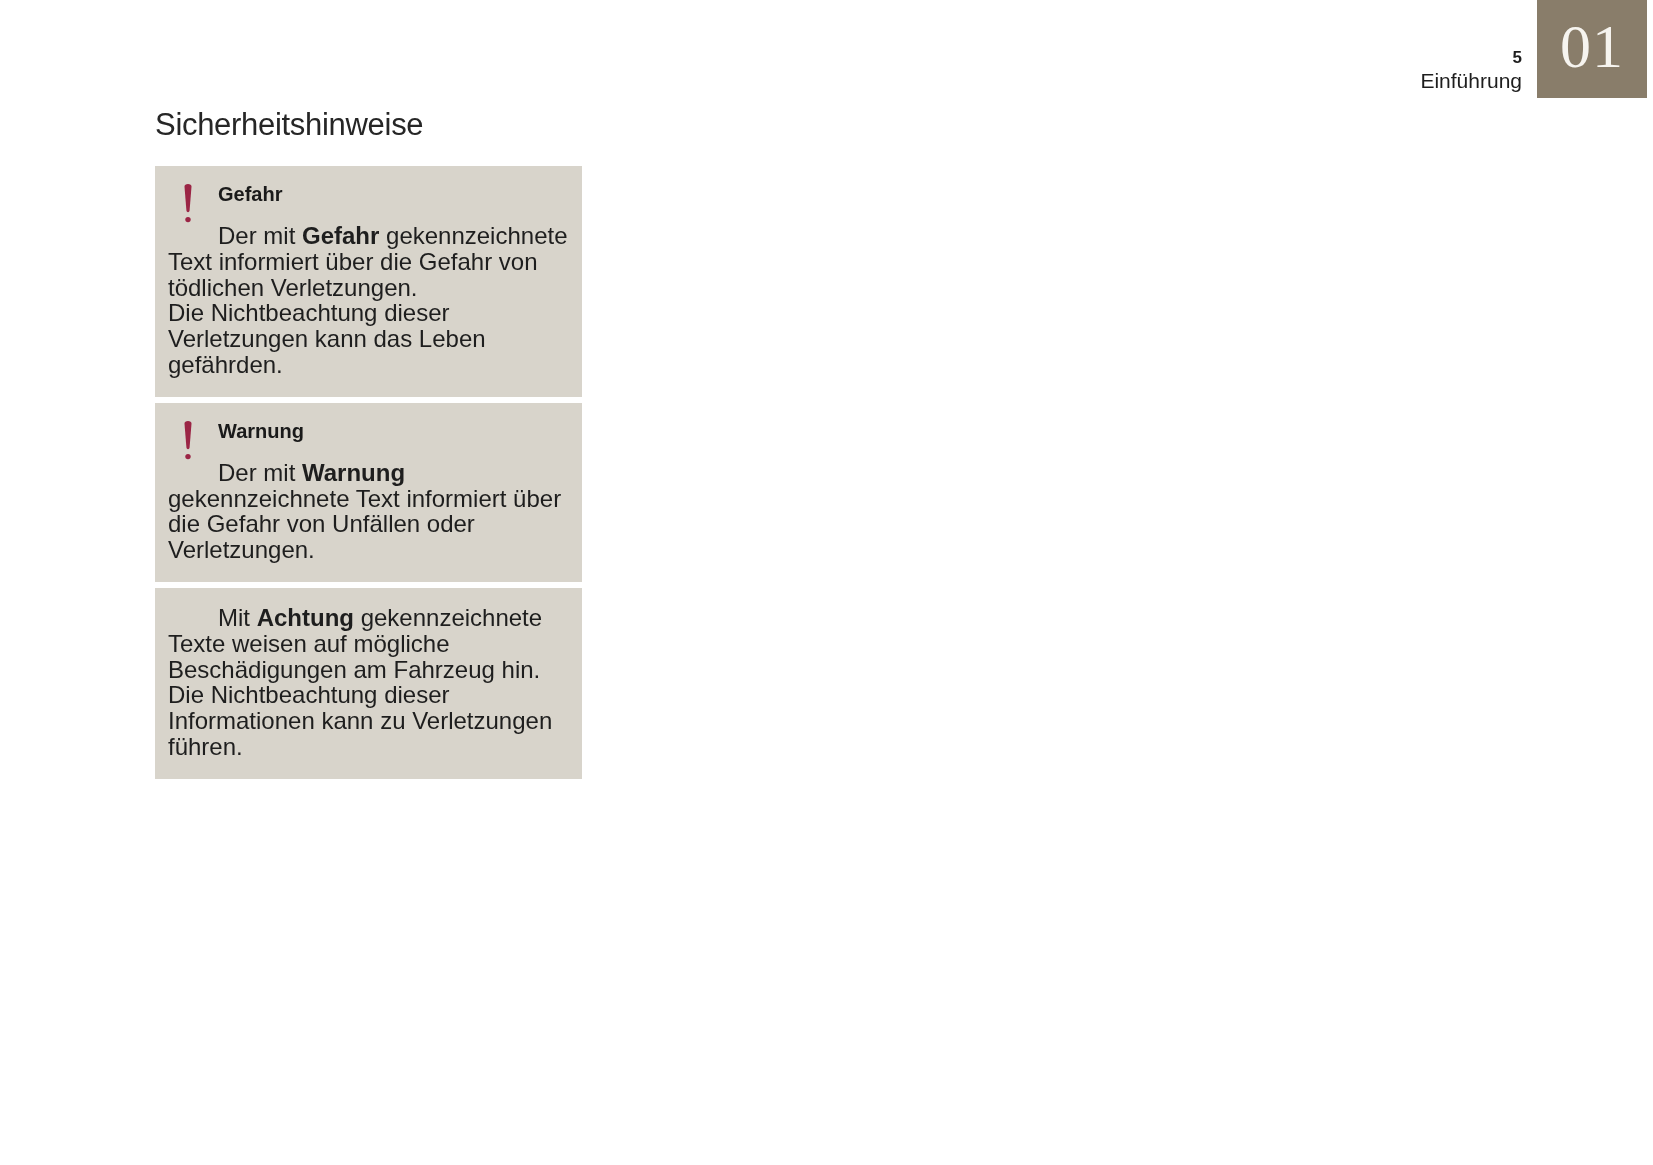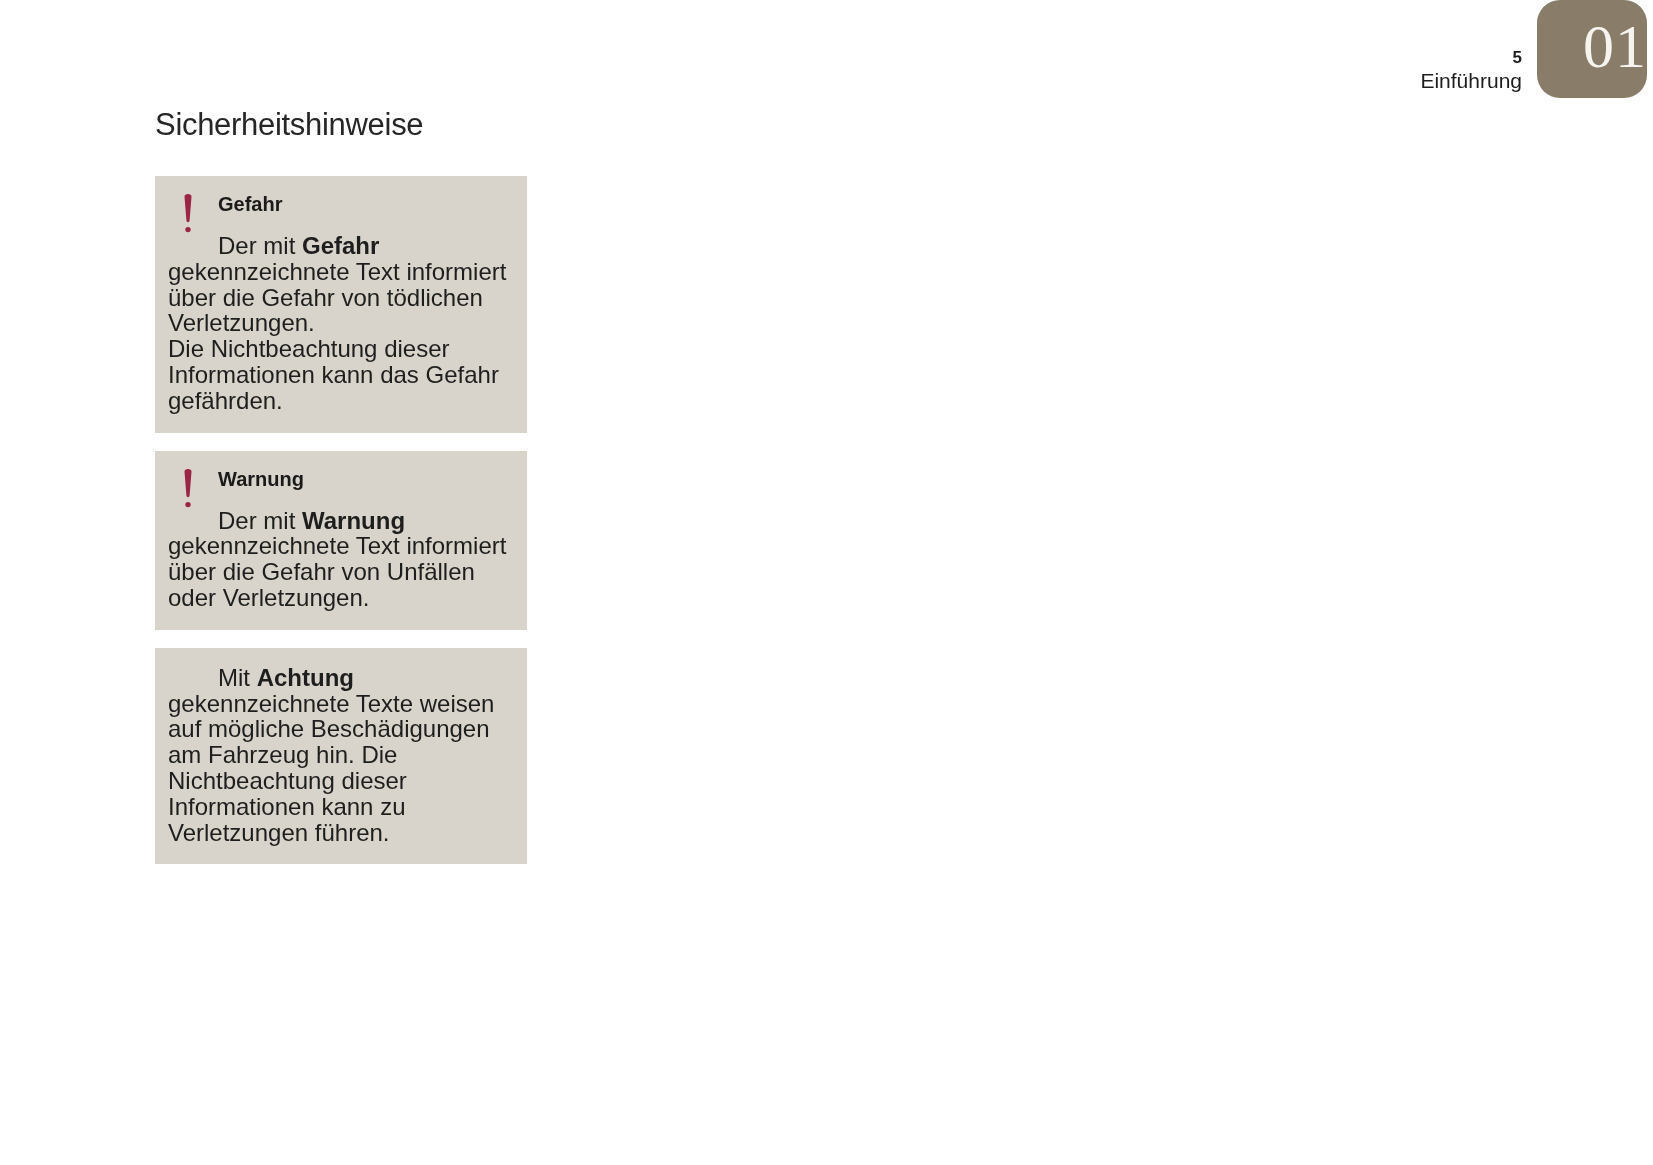"01" .chapter-tab { border-radius: 23px -> none; justify-content: flex-end -> center }
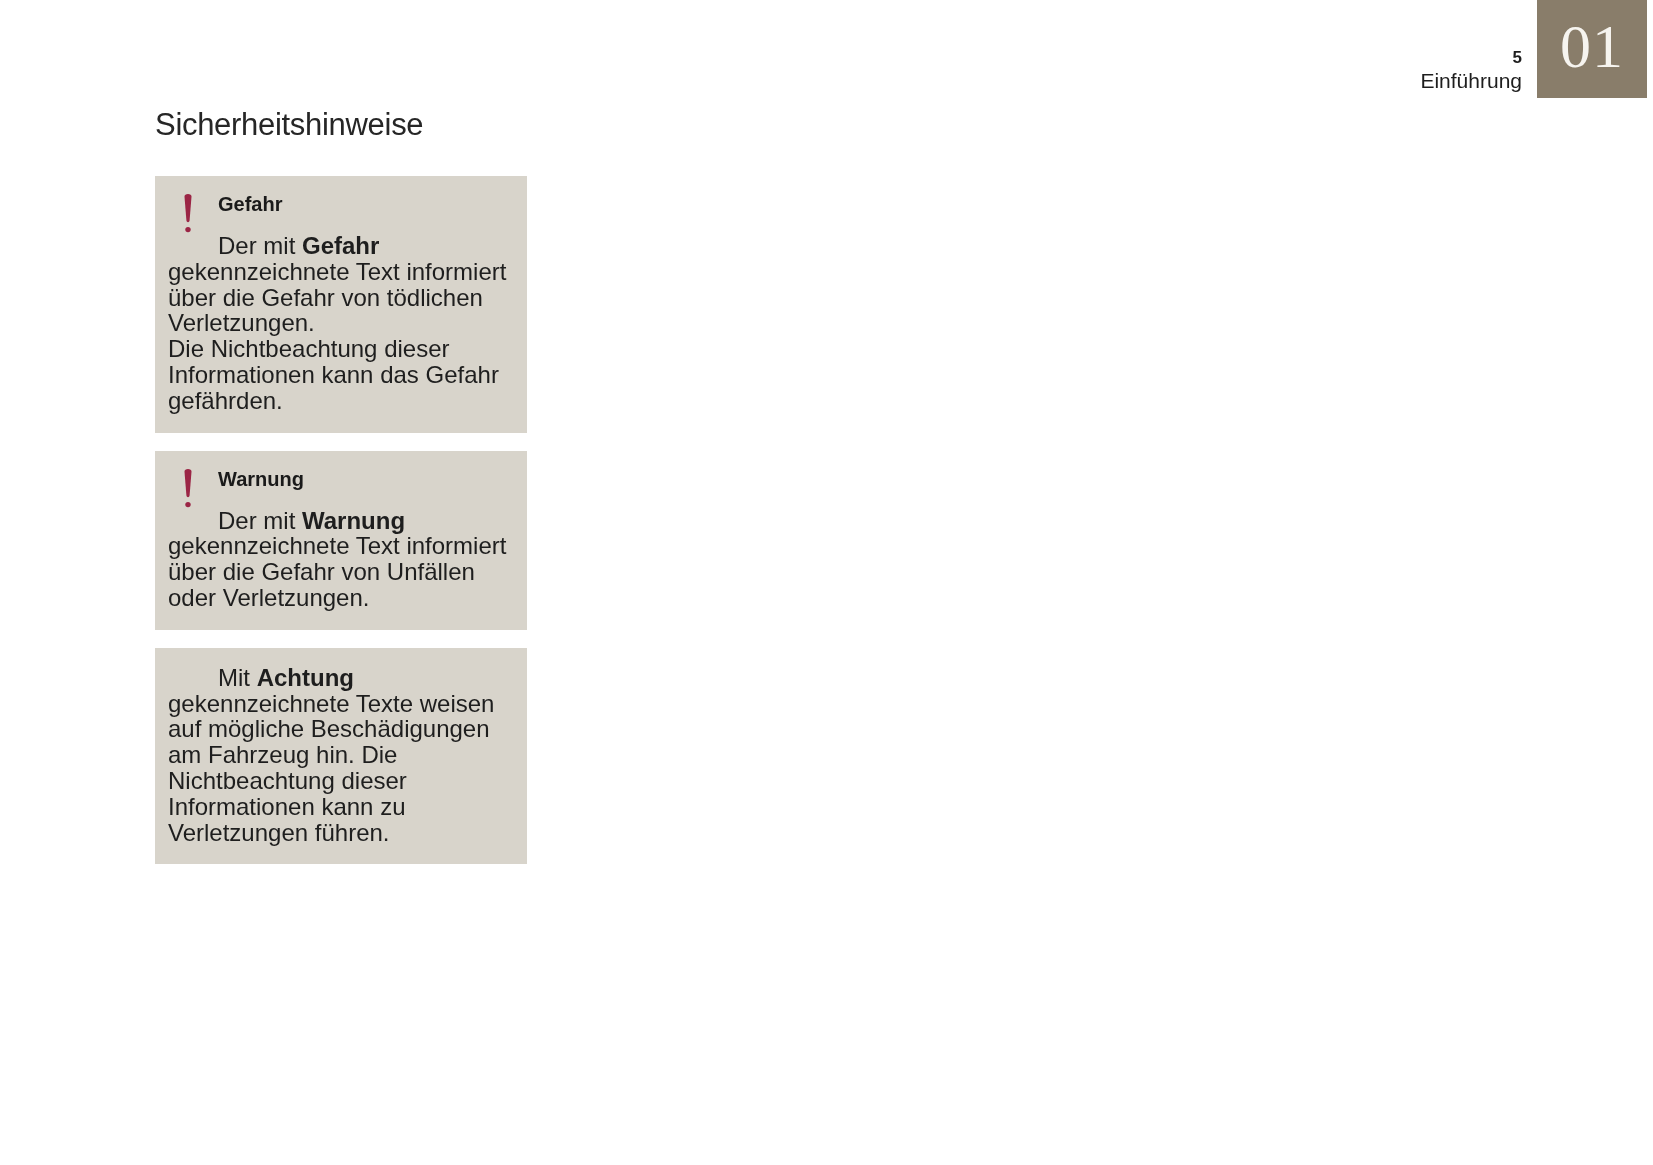"Sicherheitshinweise" .page-title { margin-bottom: 32px -> 22px }
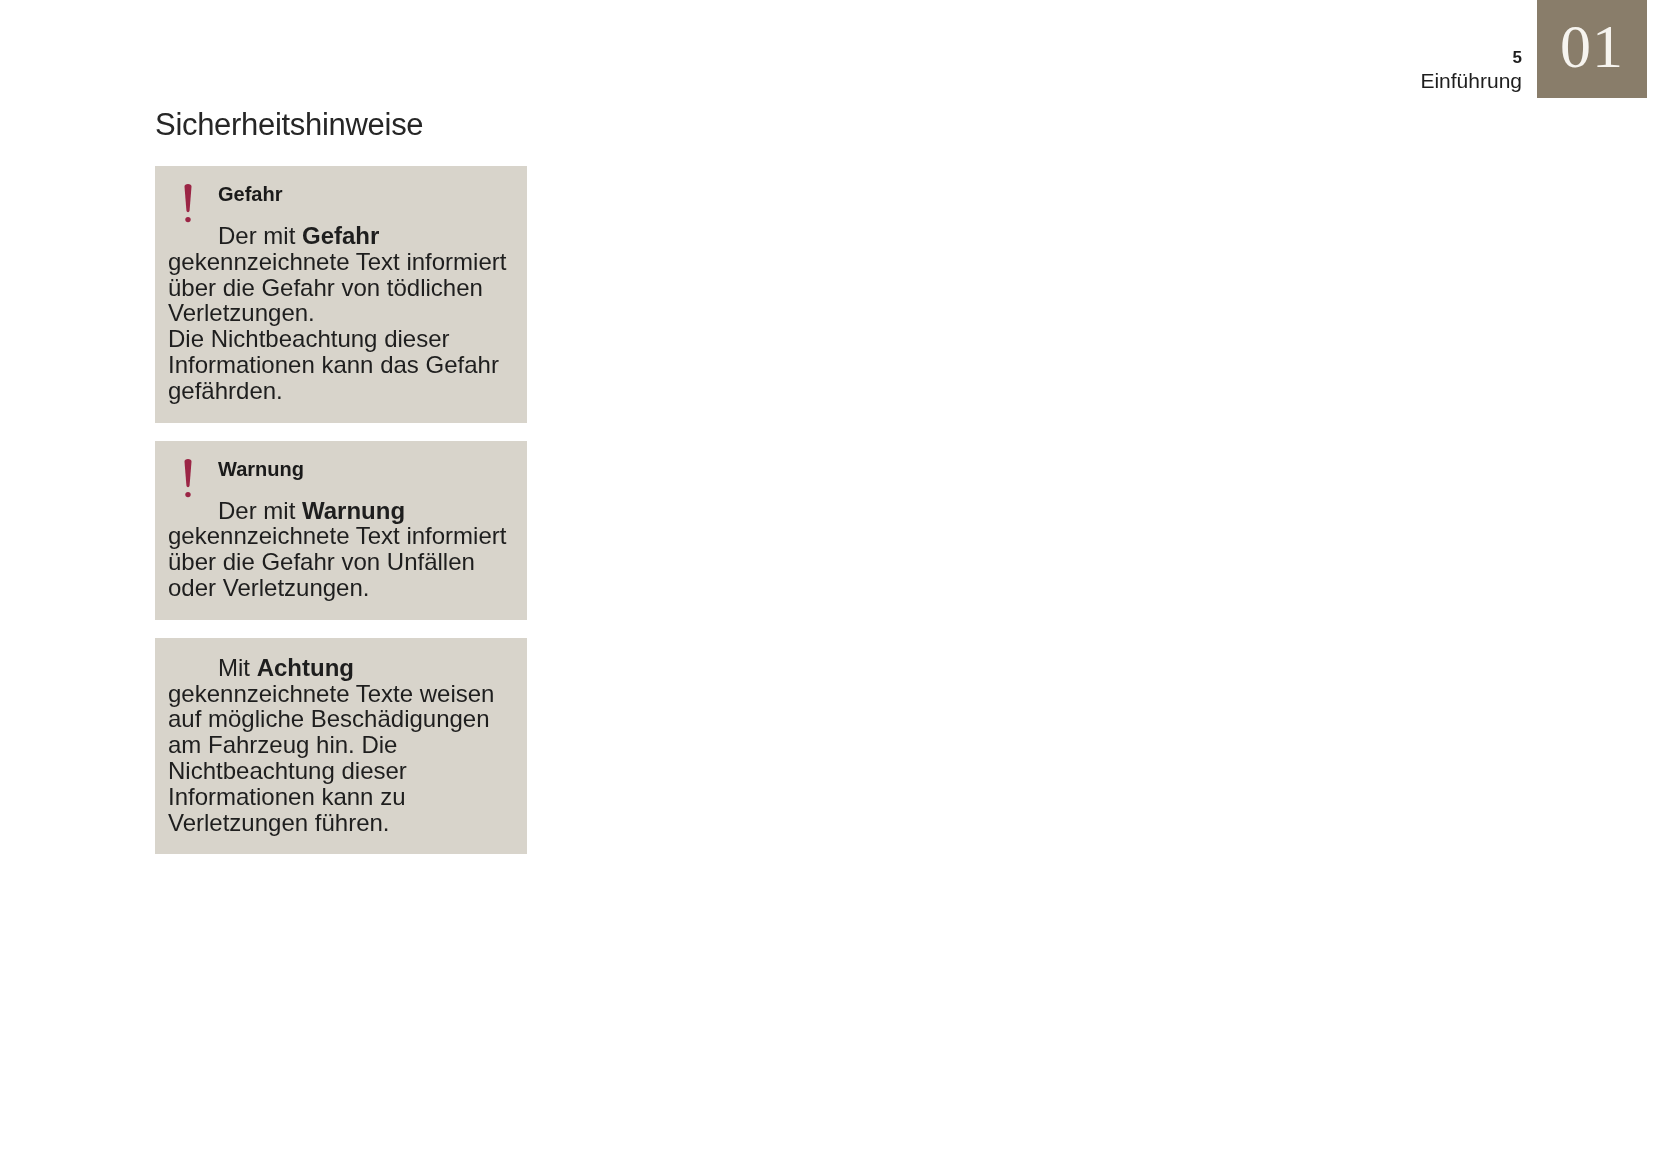"Gefahr" .warnbox { margin-bottom: 18px -> 6px; width: 372px -> 427px }
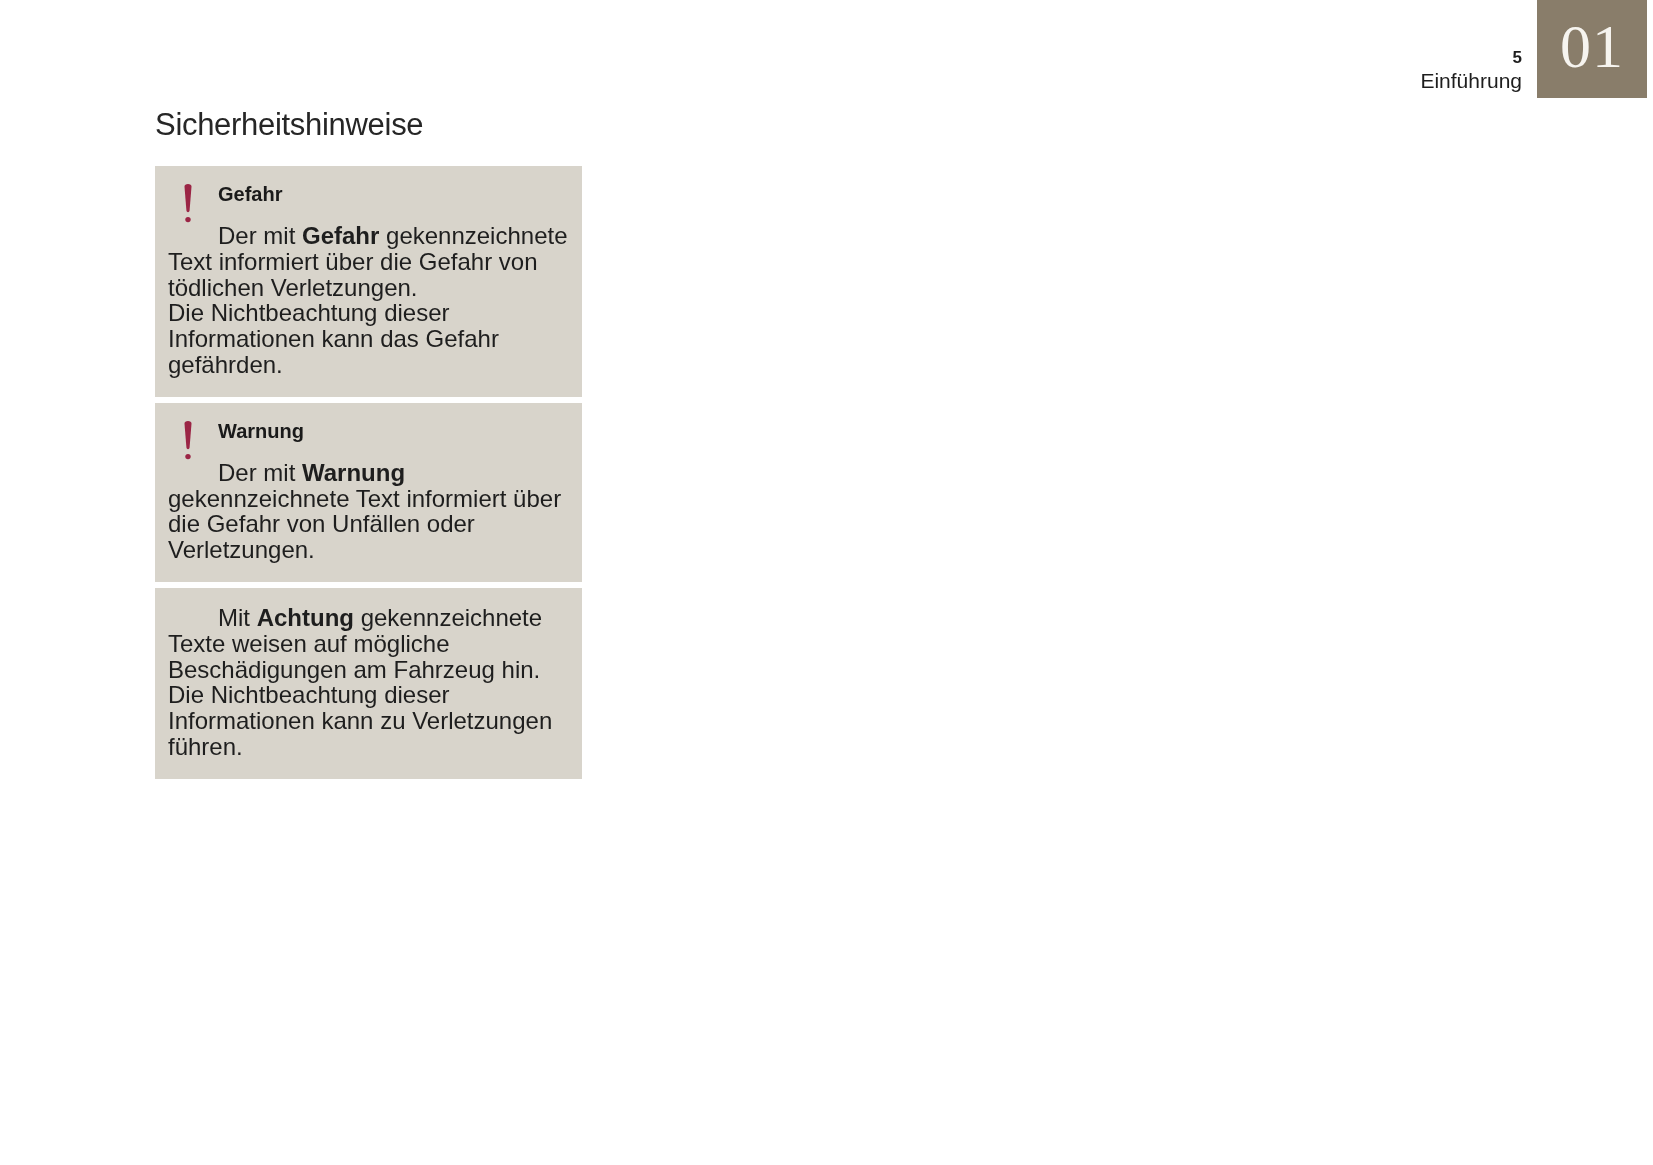"Die Nichtbeachtung dieser Informationen" p { text: Informationen kann das Gefahr -> Verletzungen kann das Leben }
